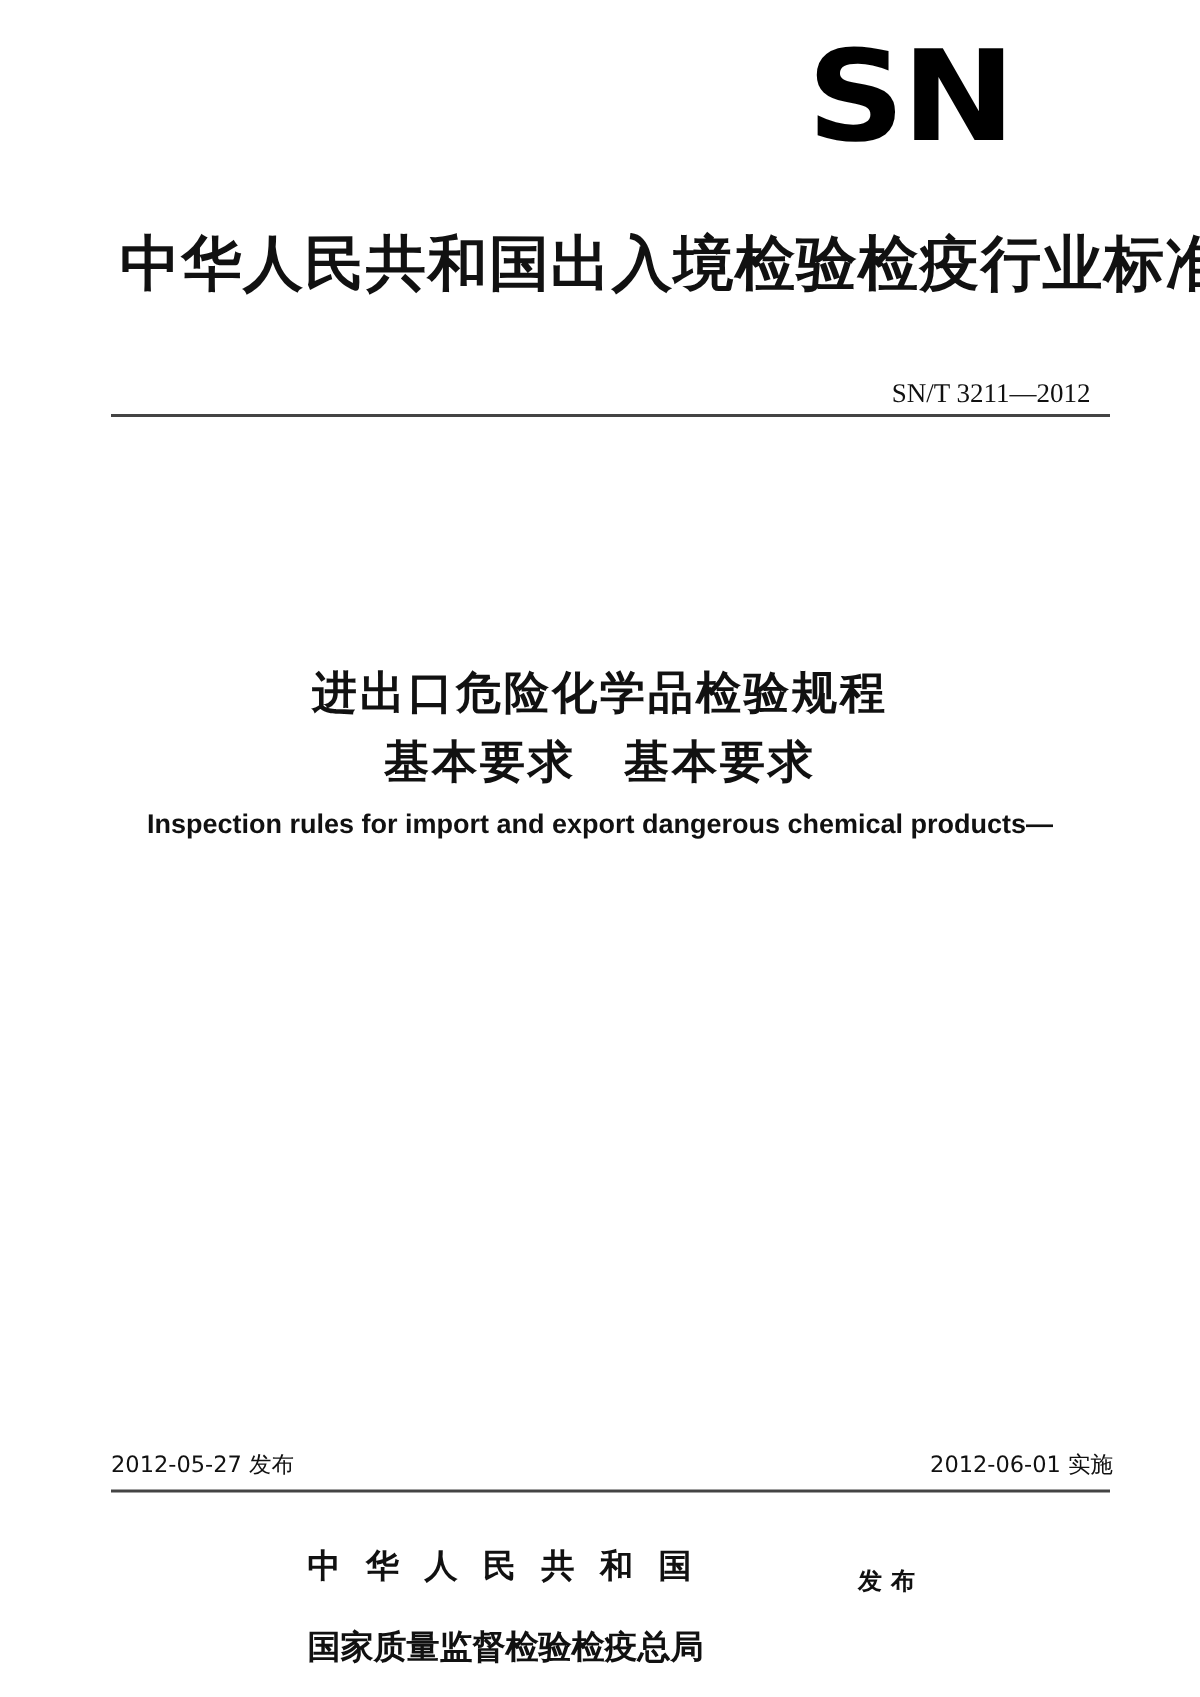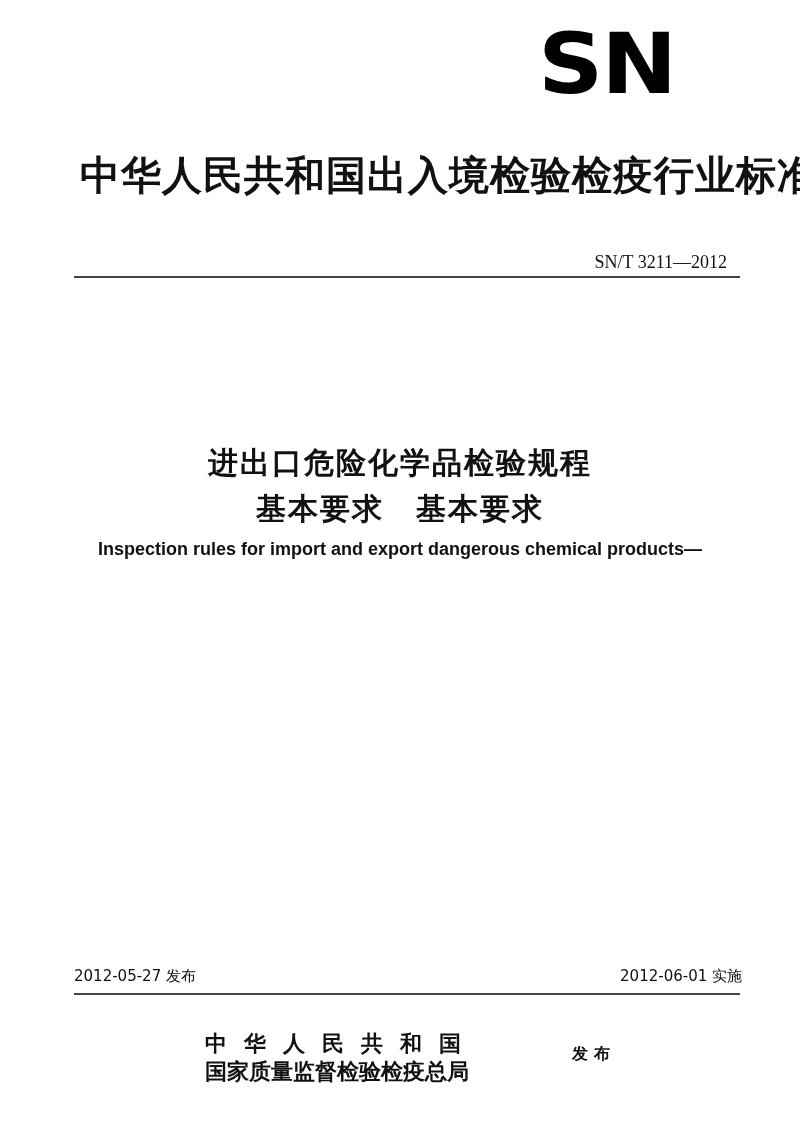"国家质量监督检验检疫总局" #publisher .l2 { margin-top: none -> 26px }
